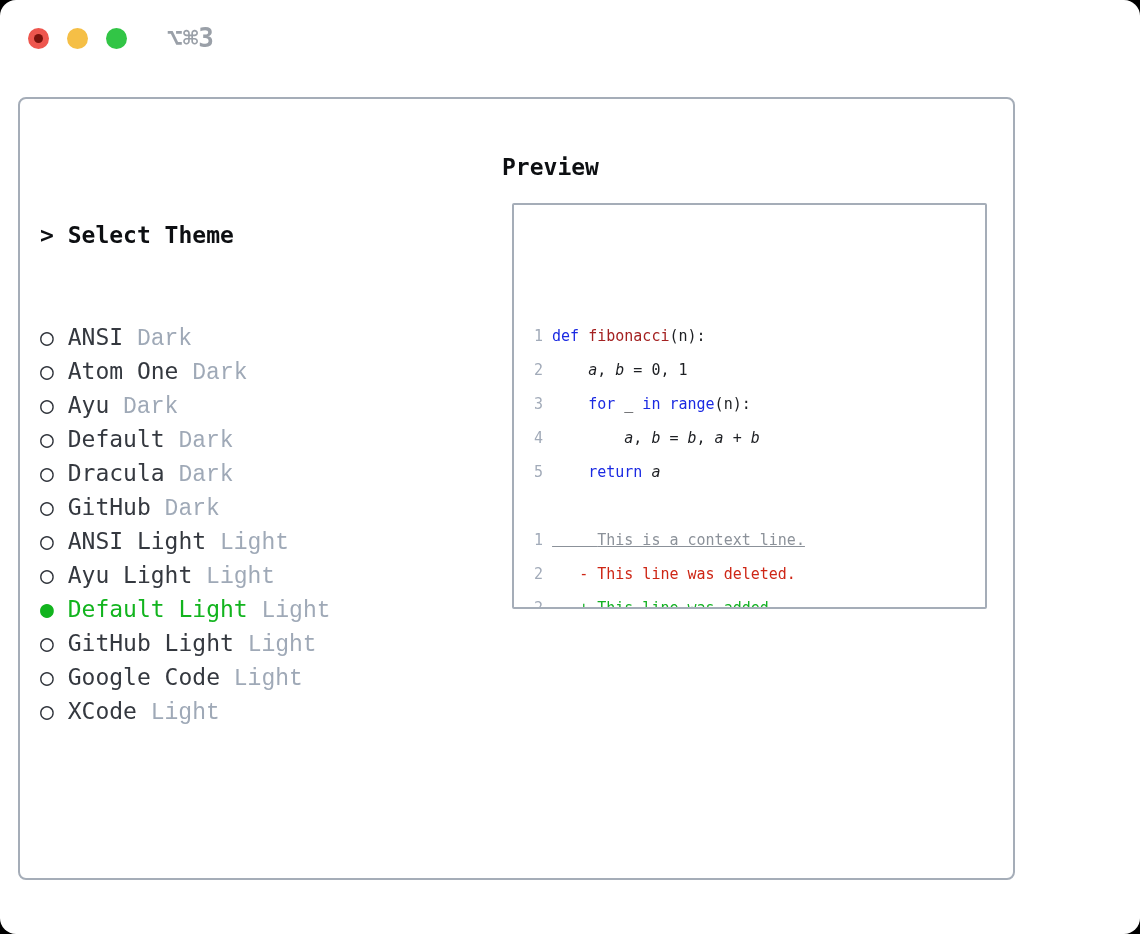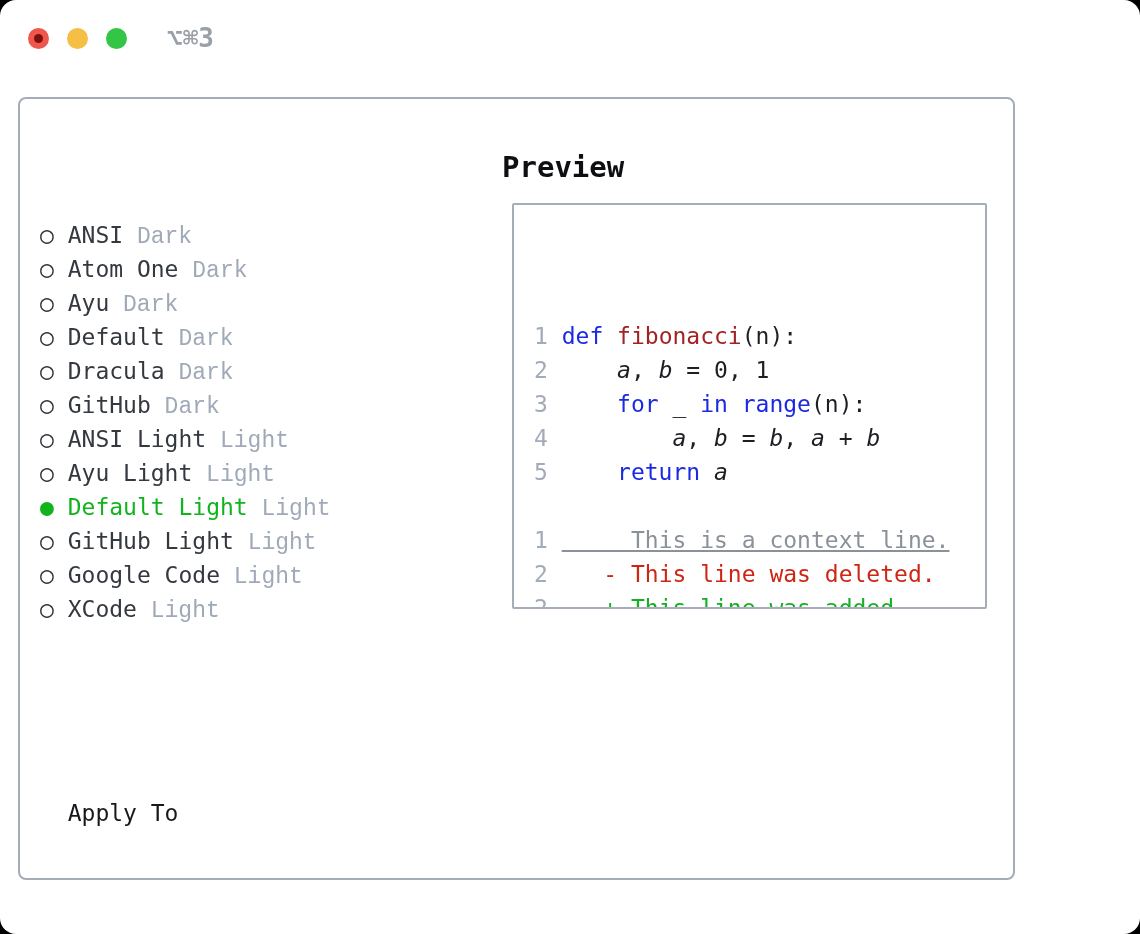"Preview" .preview-title { font-size: 29px -> 23px }
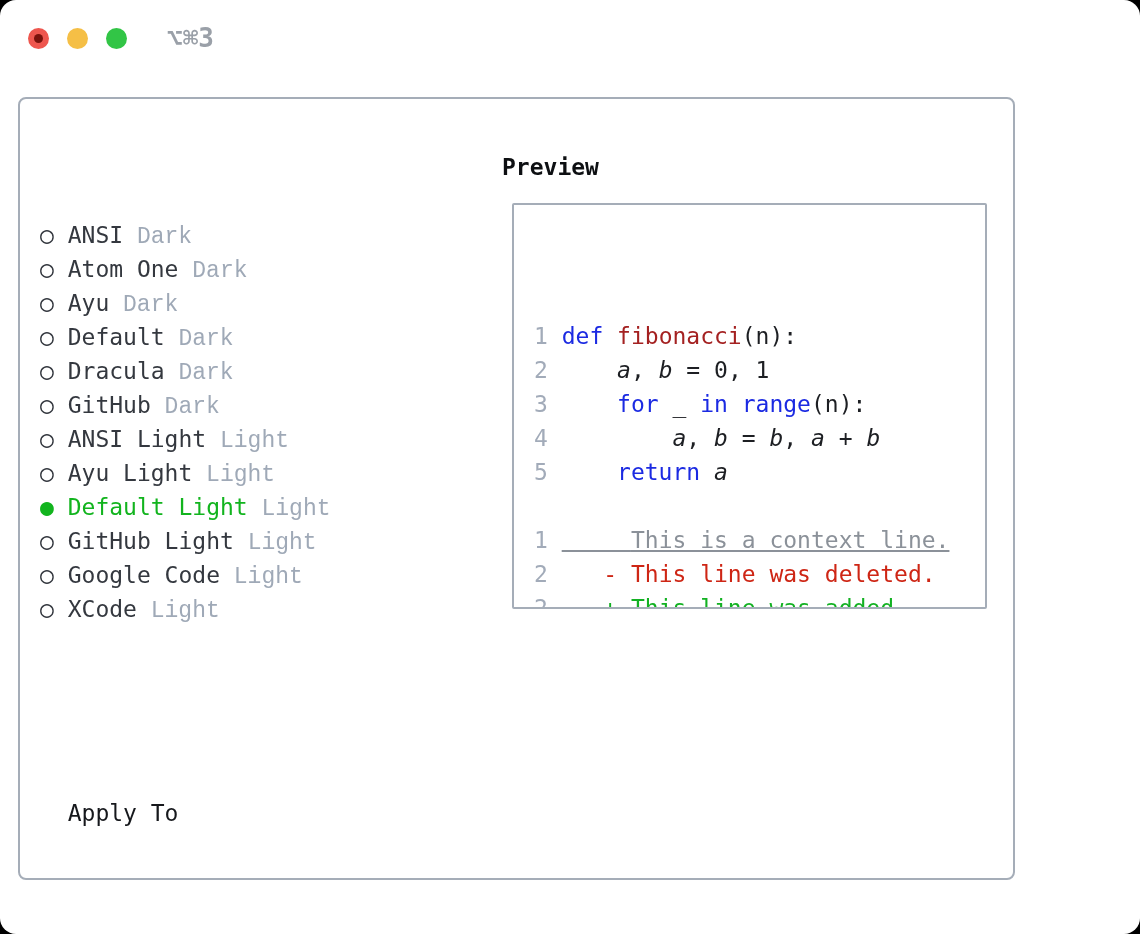"> Select Theme" div.row { html: none -> <div><span>&gt;</span><span>Select Theme</span></div> }
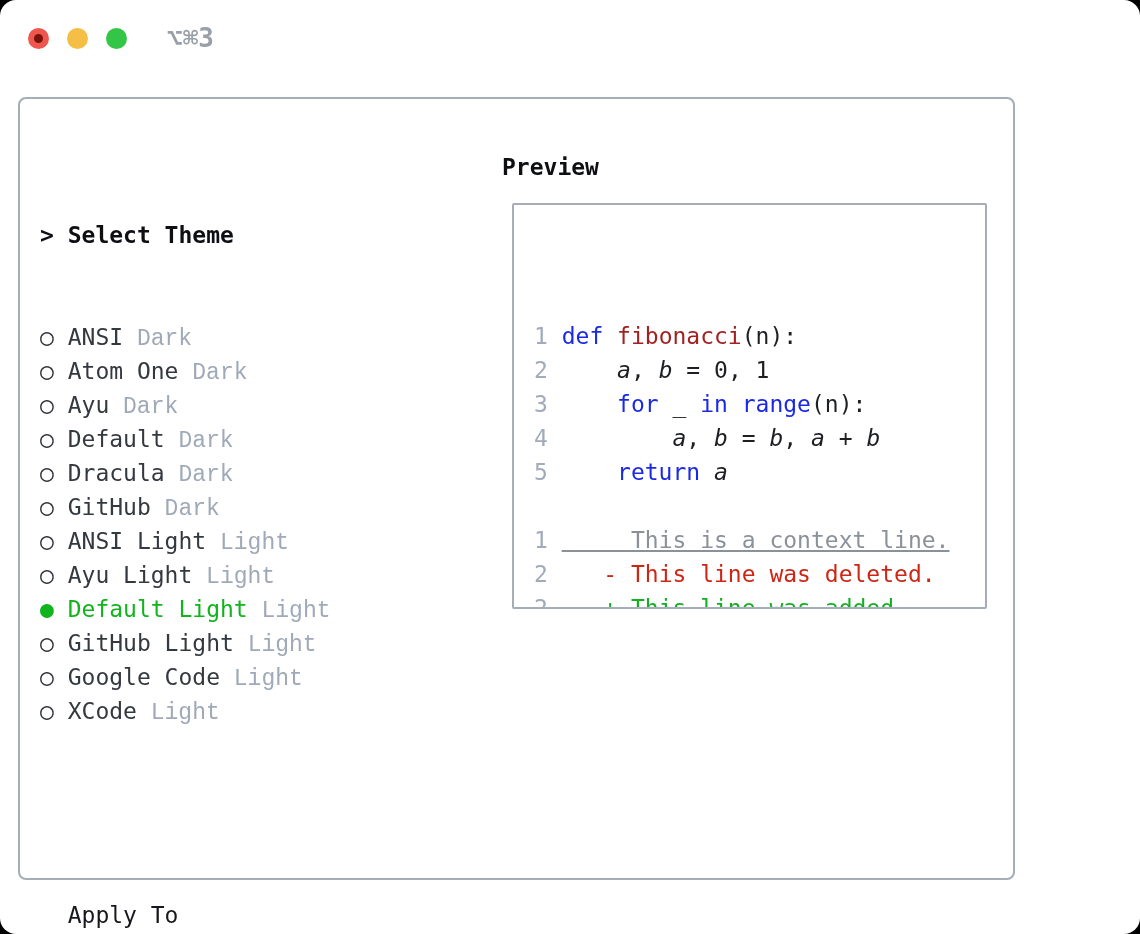"1 def fibonacci(n):" .preview-box { font-size: 23px -> 15px }
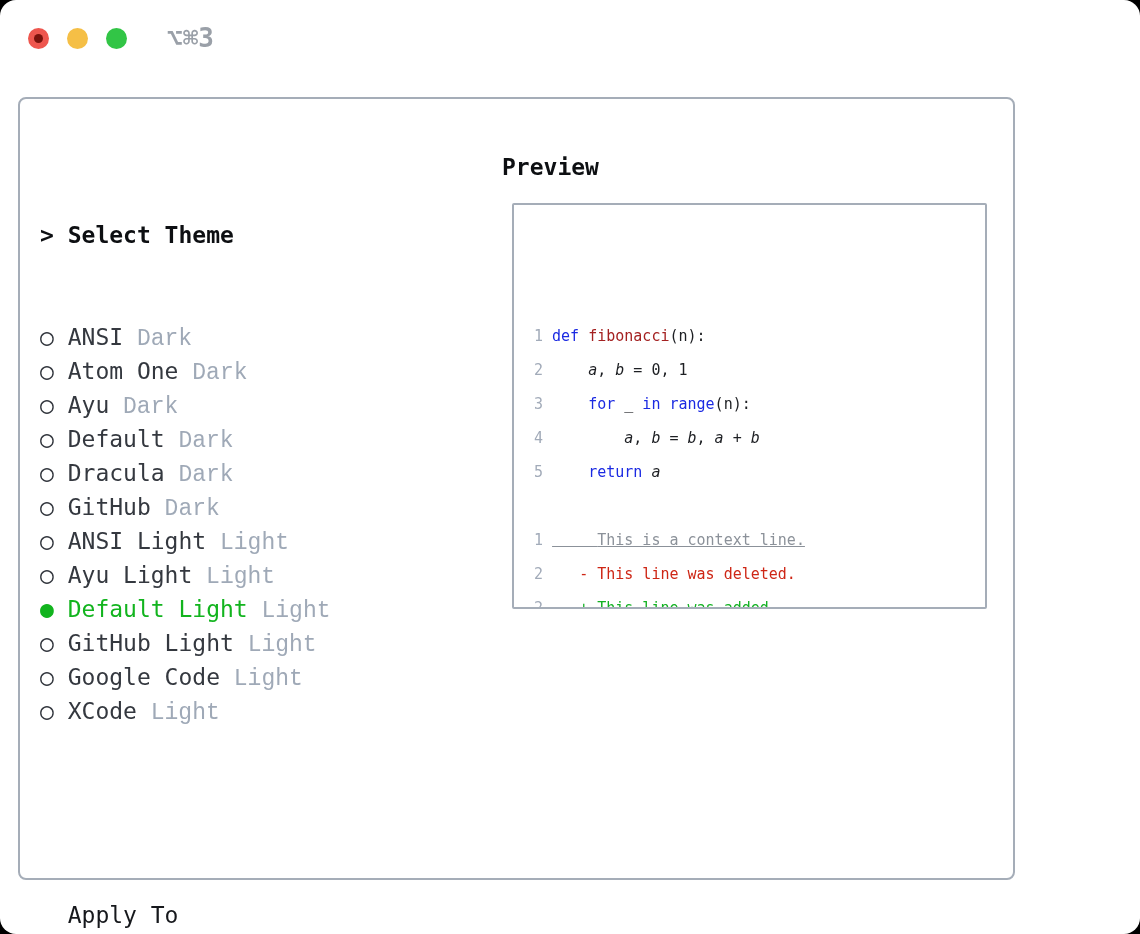"Apply To" div.row { html: <div><span></span><span>Apply To</span></div> -> none }
